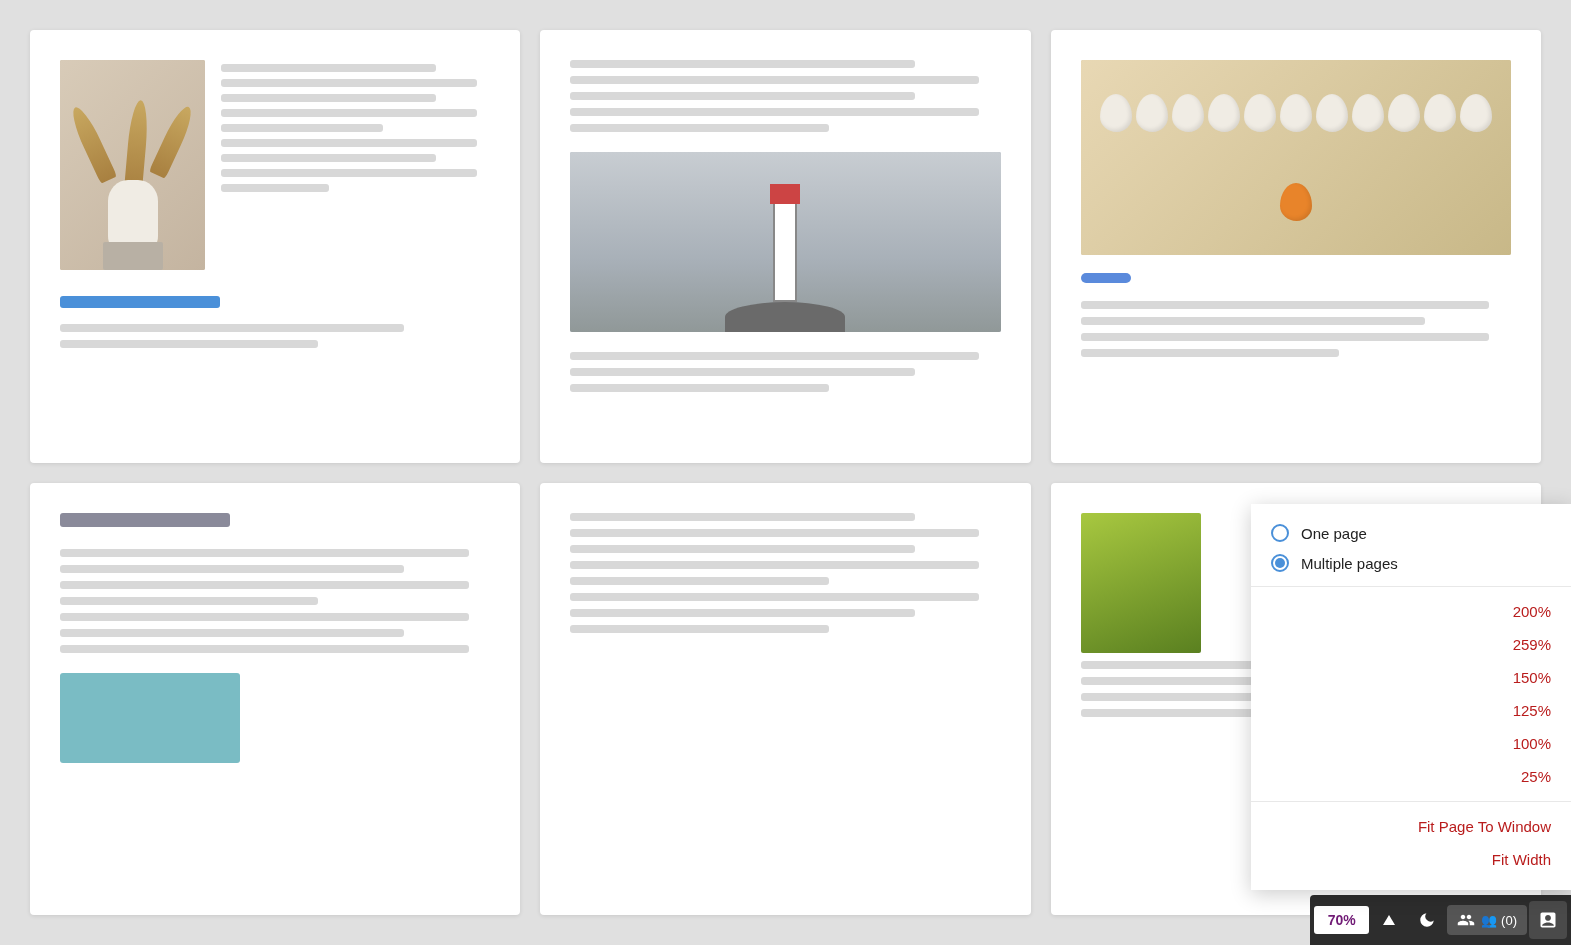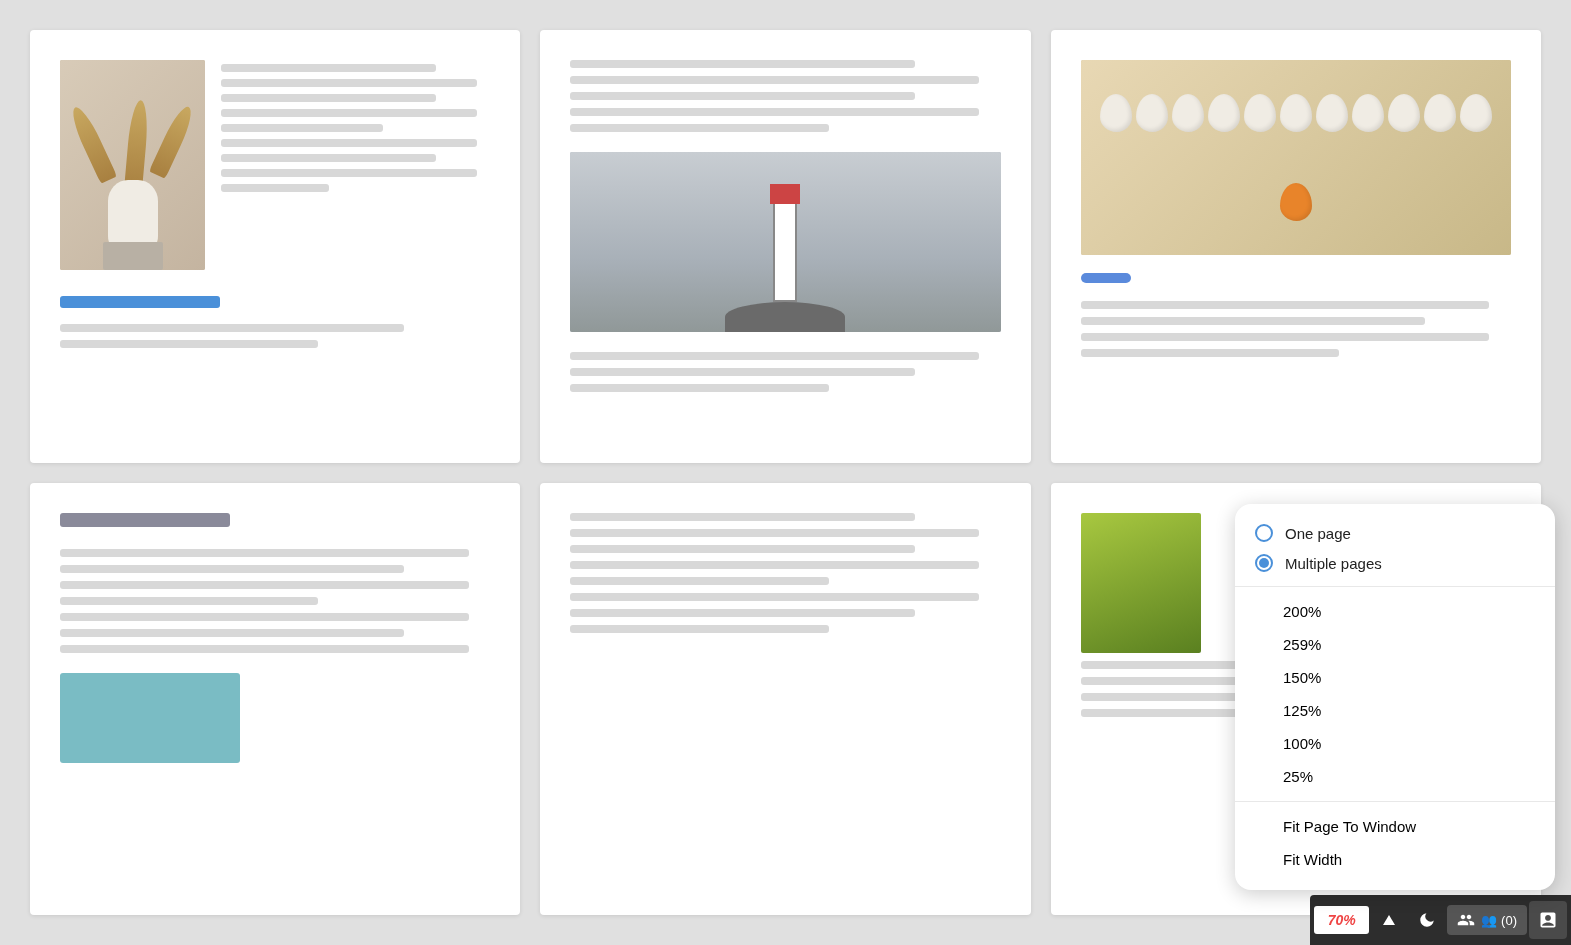"One page" .dropdown-menu { border-radius: 16px -> 0; right: 16px -> 0; text-align: none -> right }
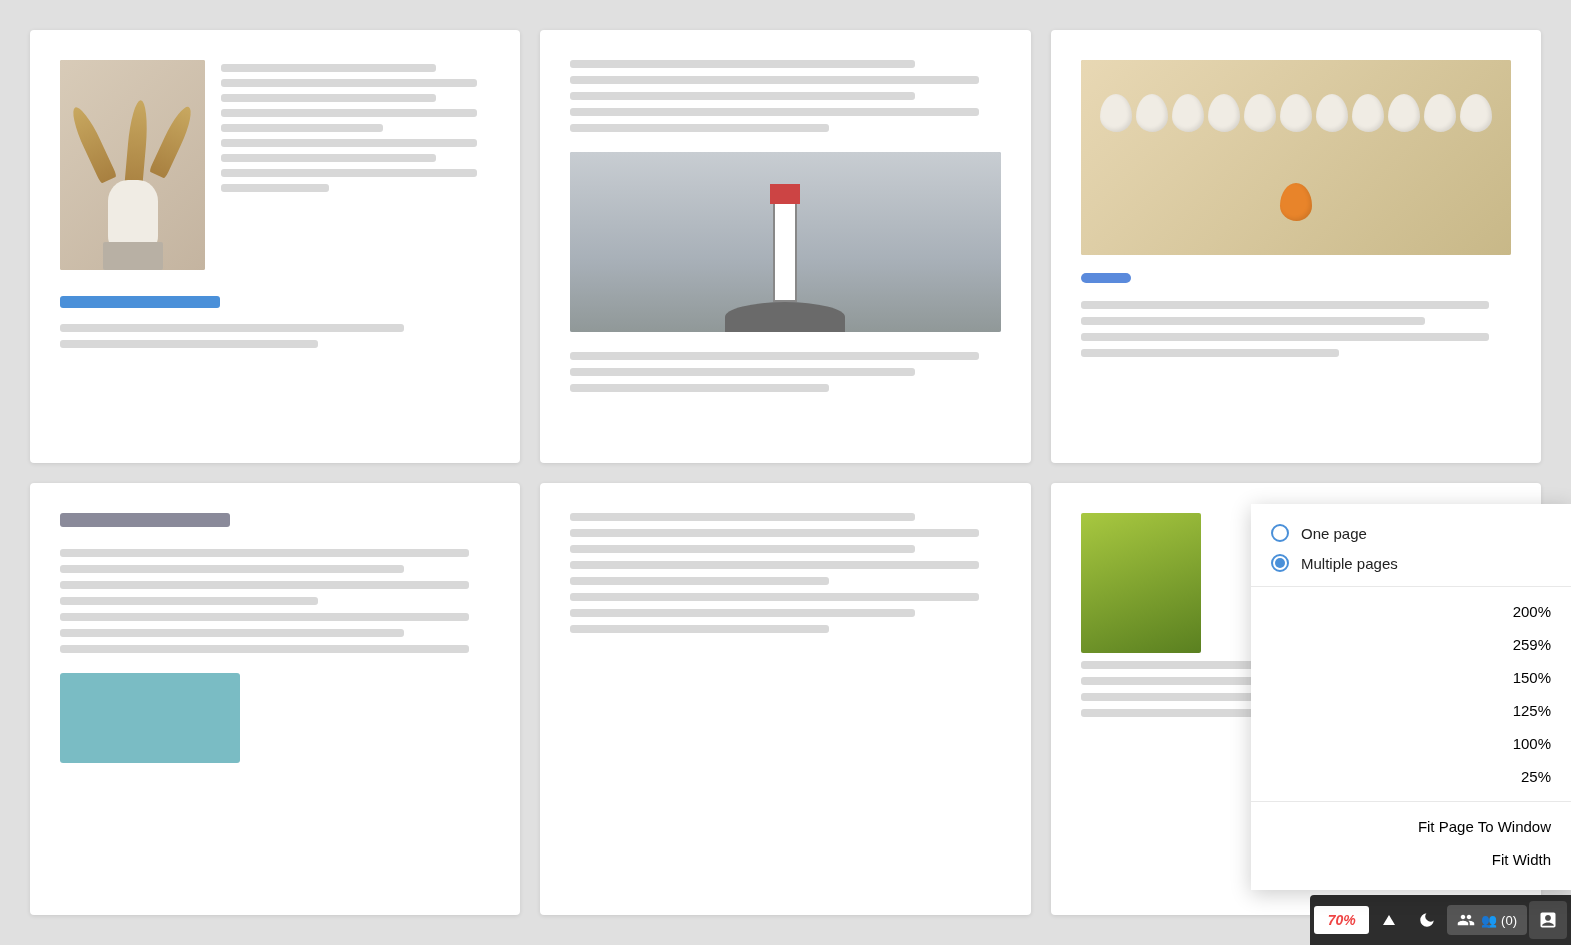"200%" .zoom-item { color: #000000 -> #b91c1c }
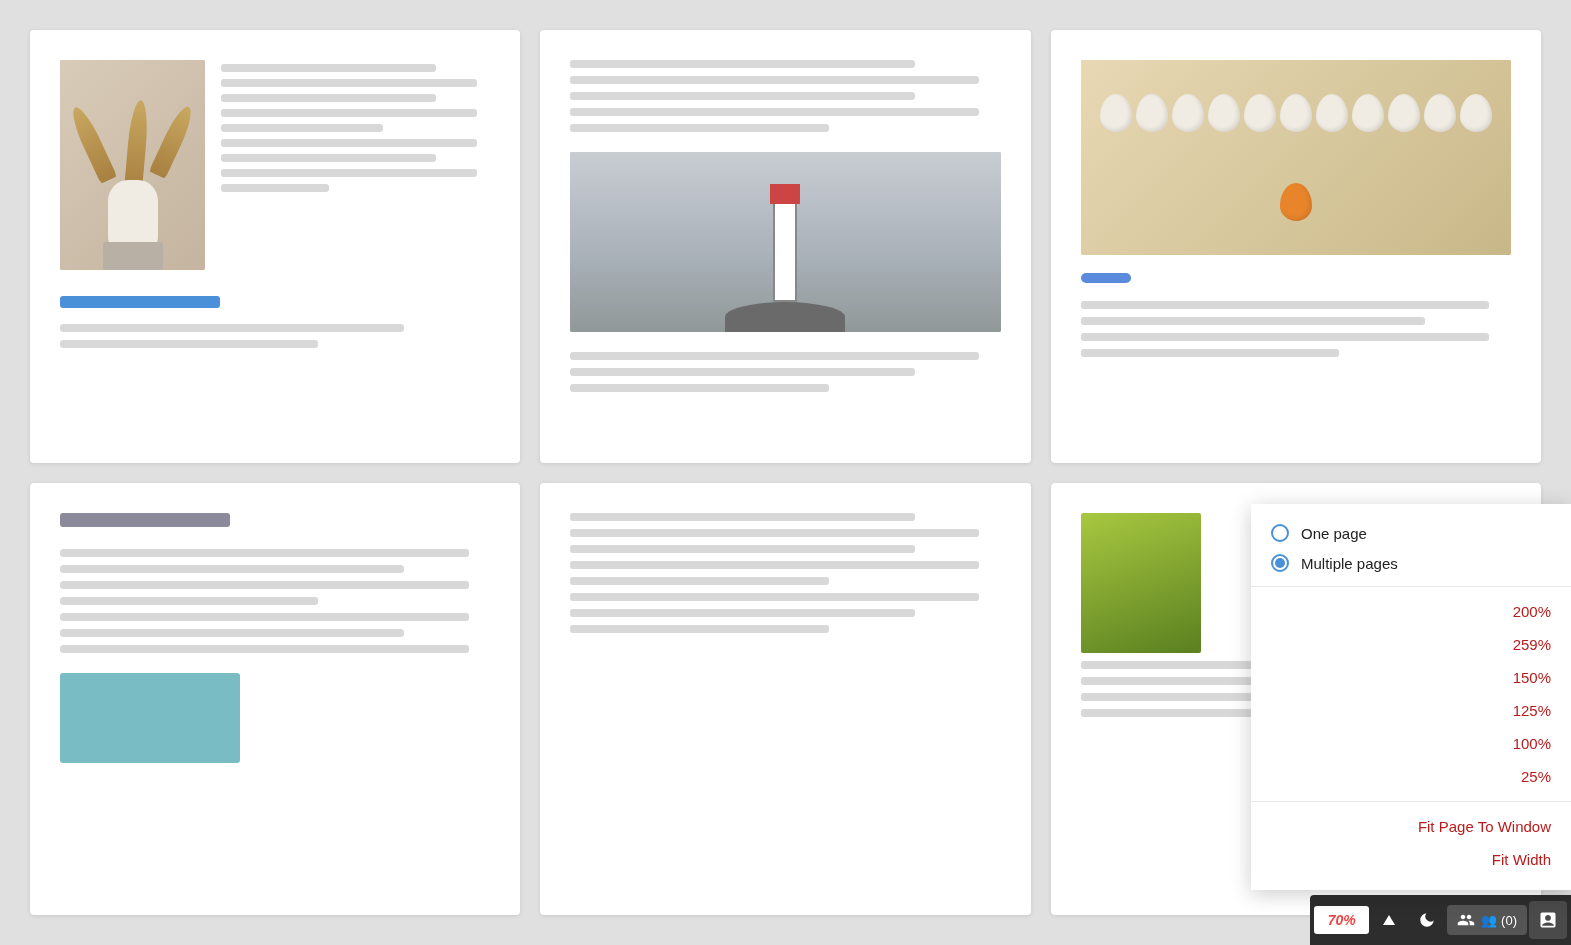"70%" .toolbar-zoom { color: #ef4444 -> #701a75; font-style: italic -> none }
